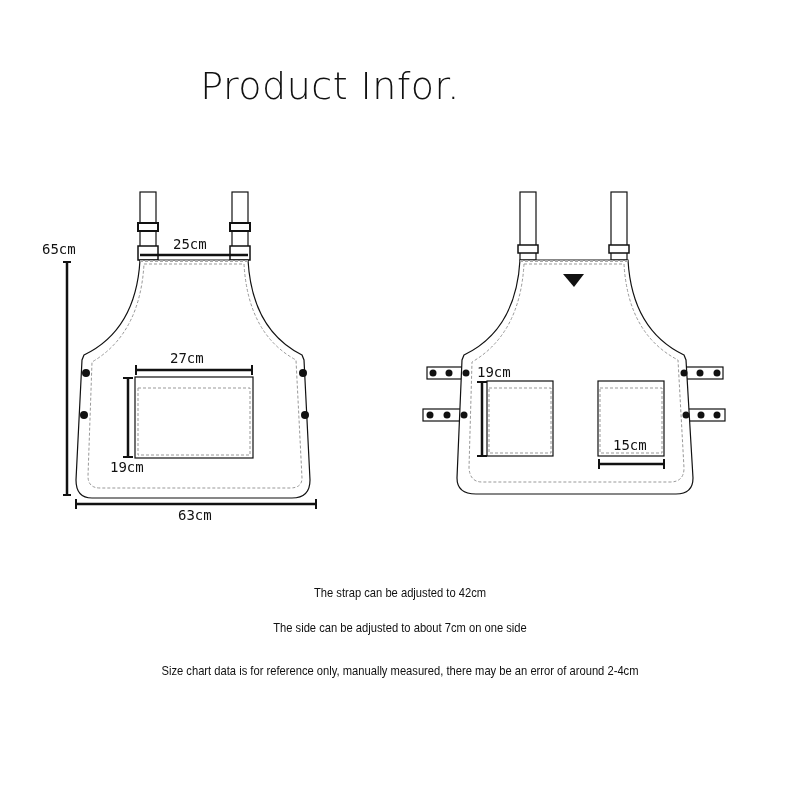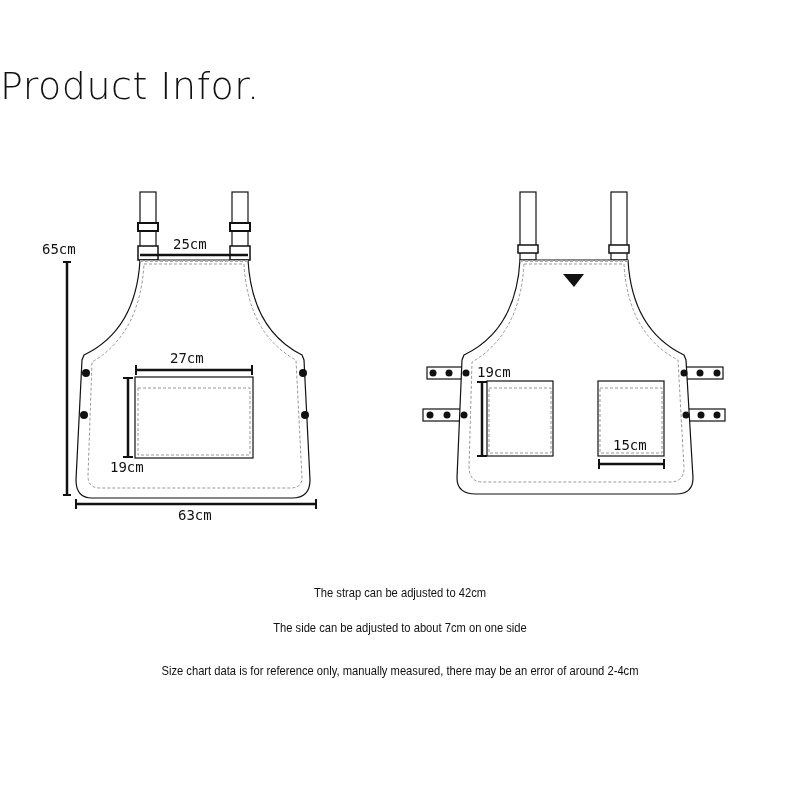"Product Infor." .title { text-align: left -> center }
